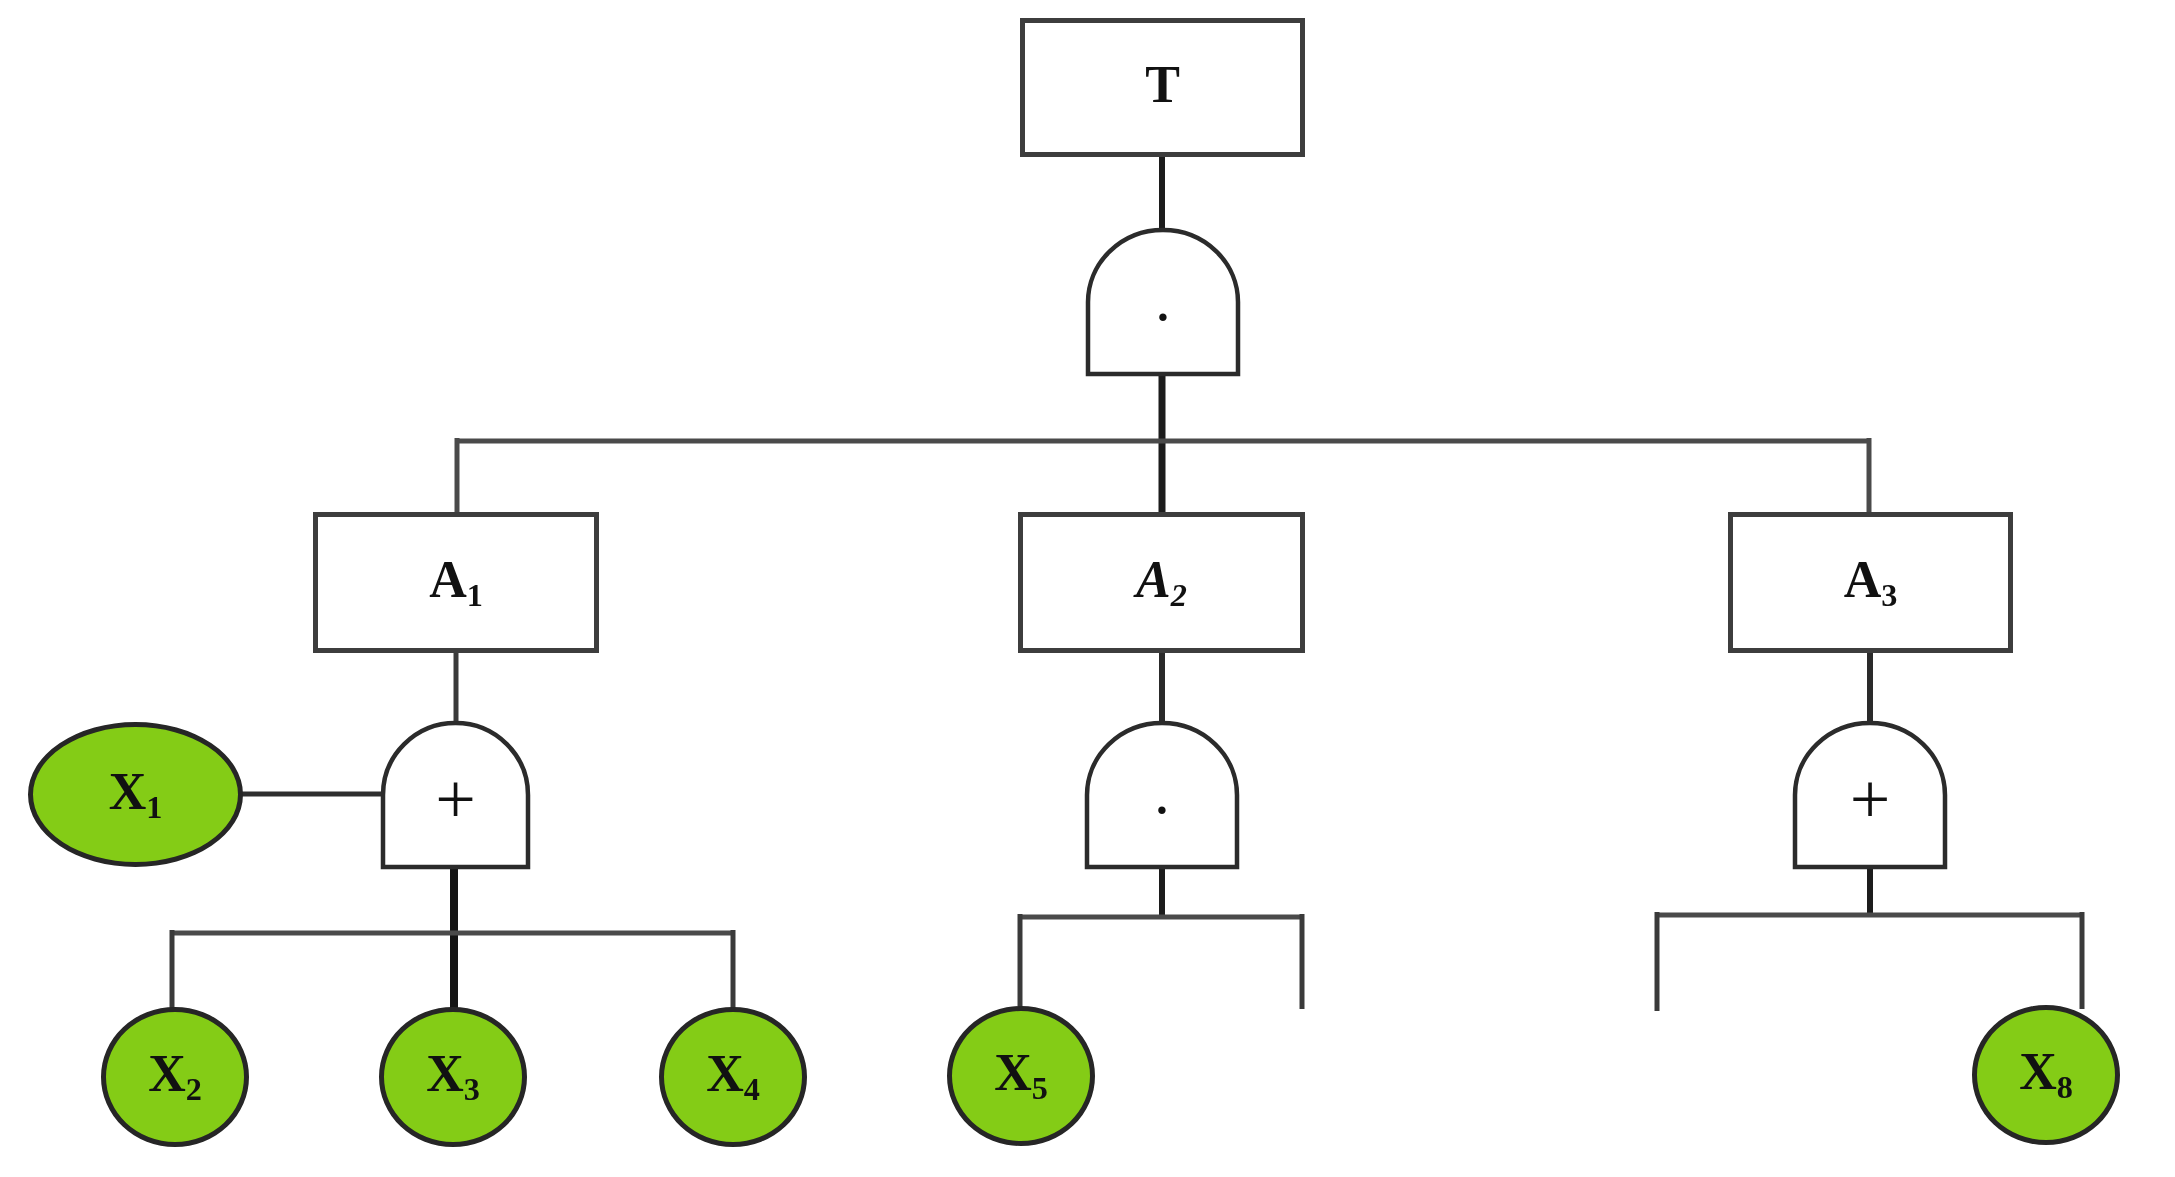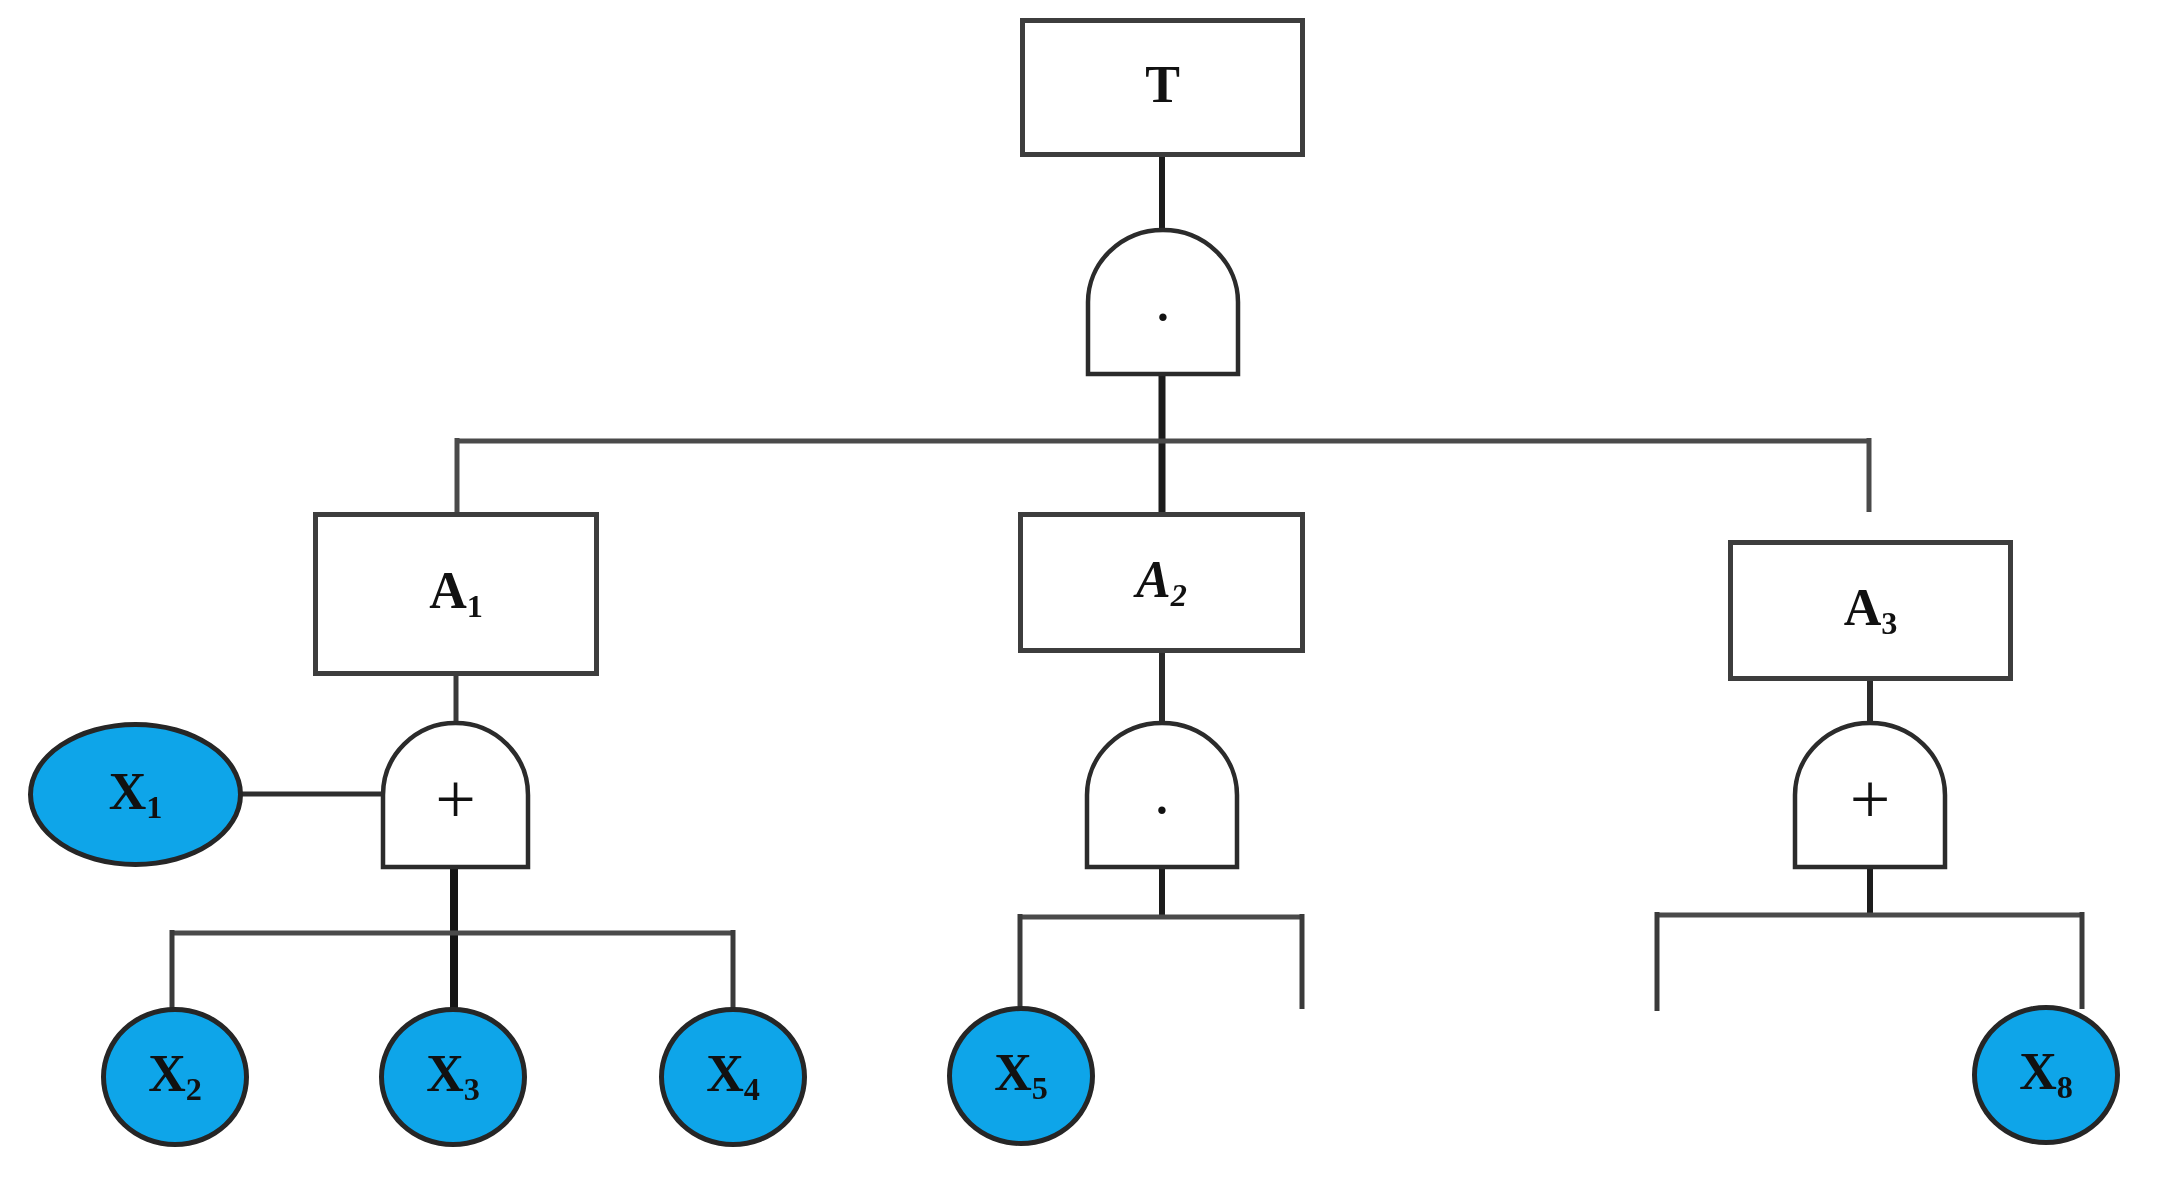"A1" div.node-box { height: 164px -> 141px }
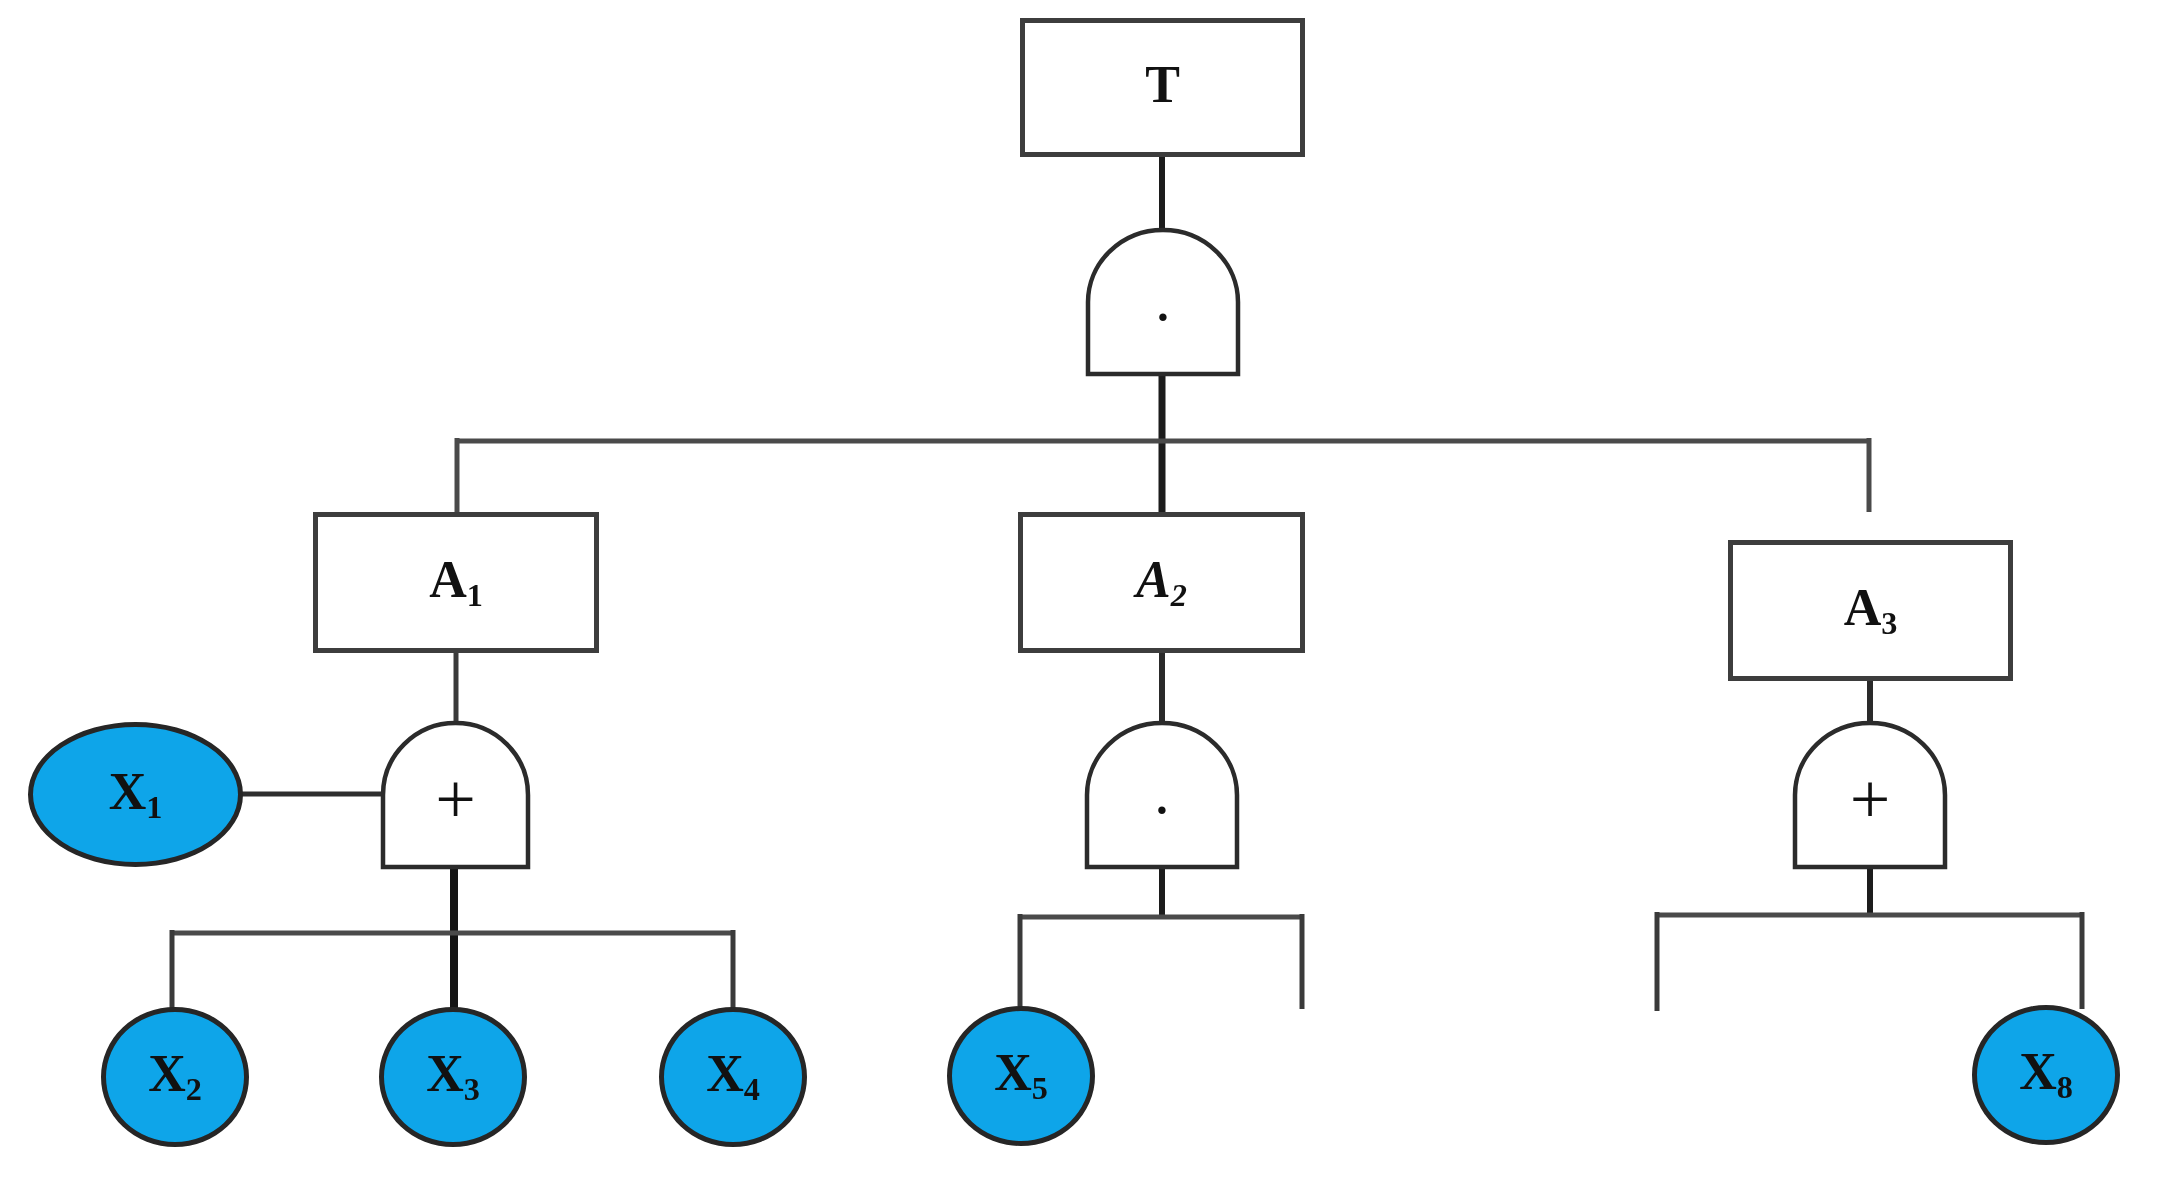"A3" div.node-box { margin-top: 28px -> none }
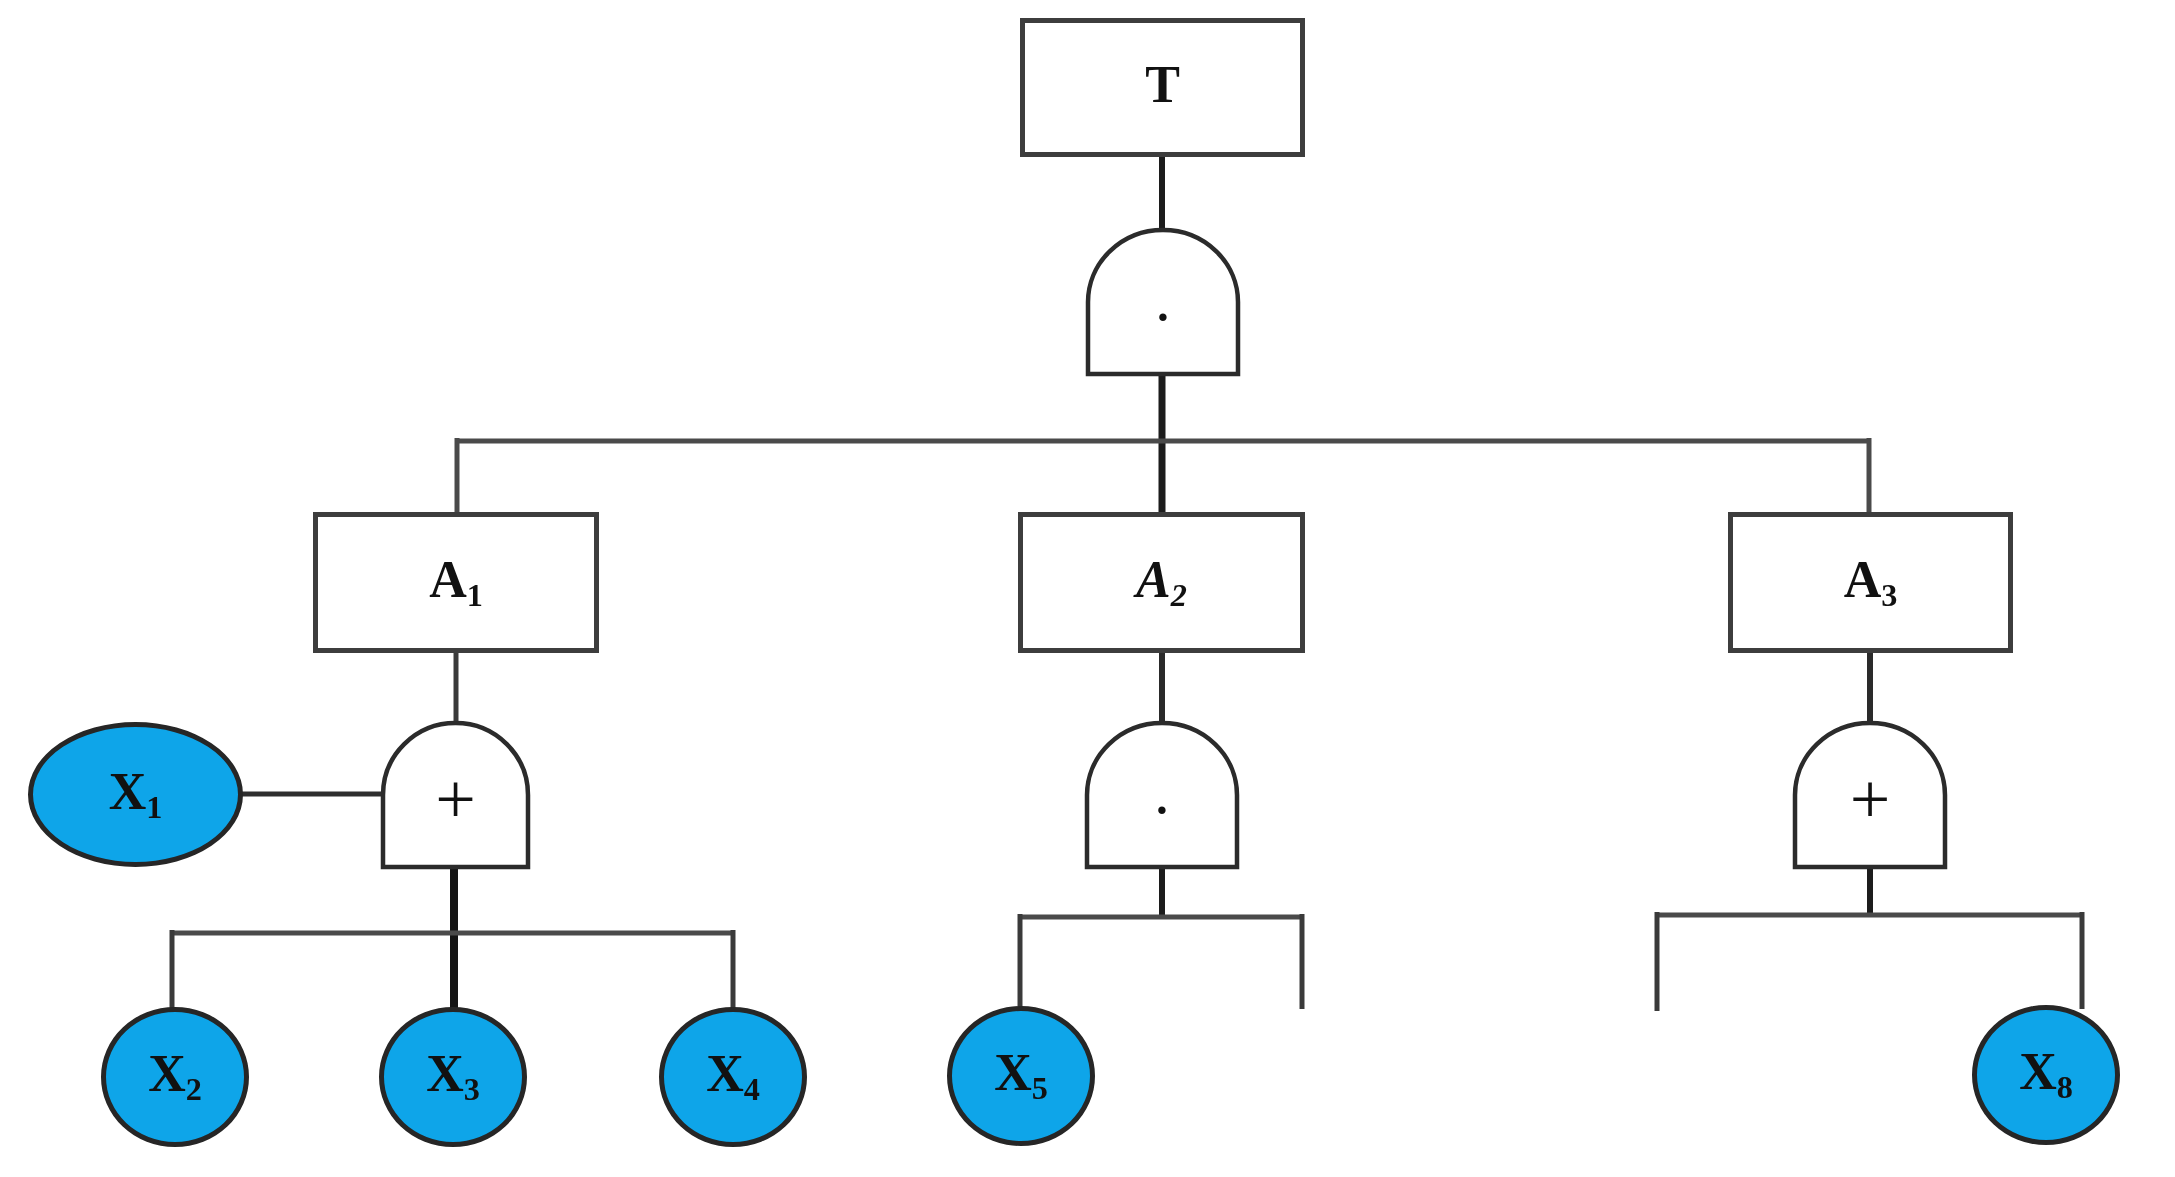"X1" .node-circle { background: #0ea5e9 -> #84cc16 }
